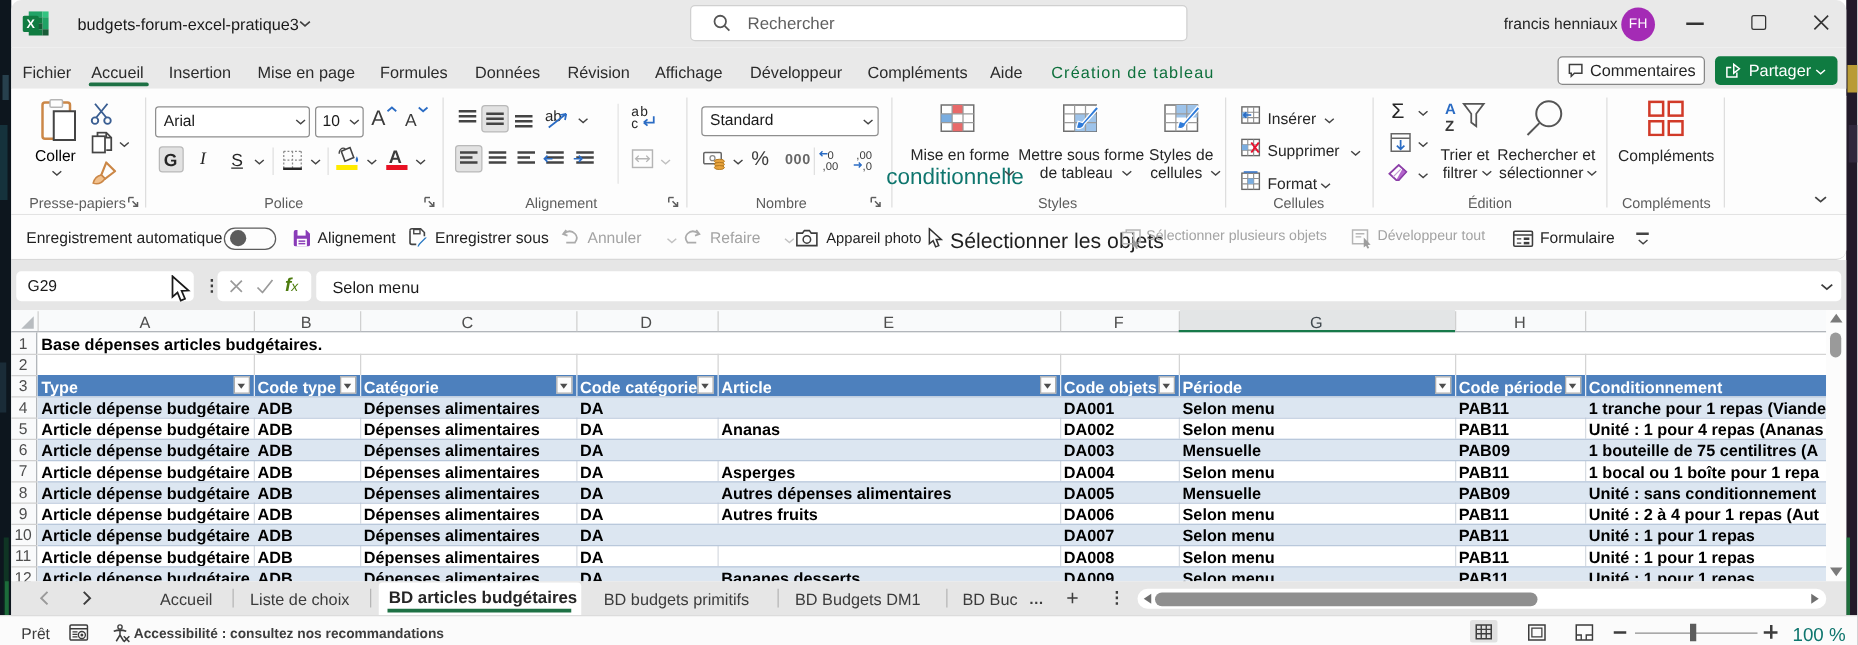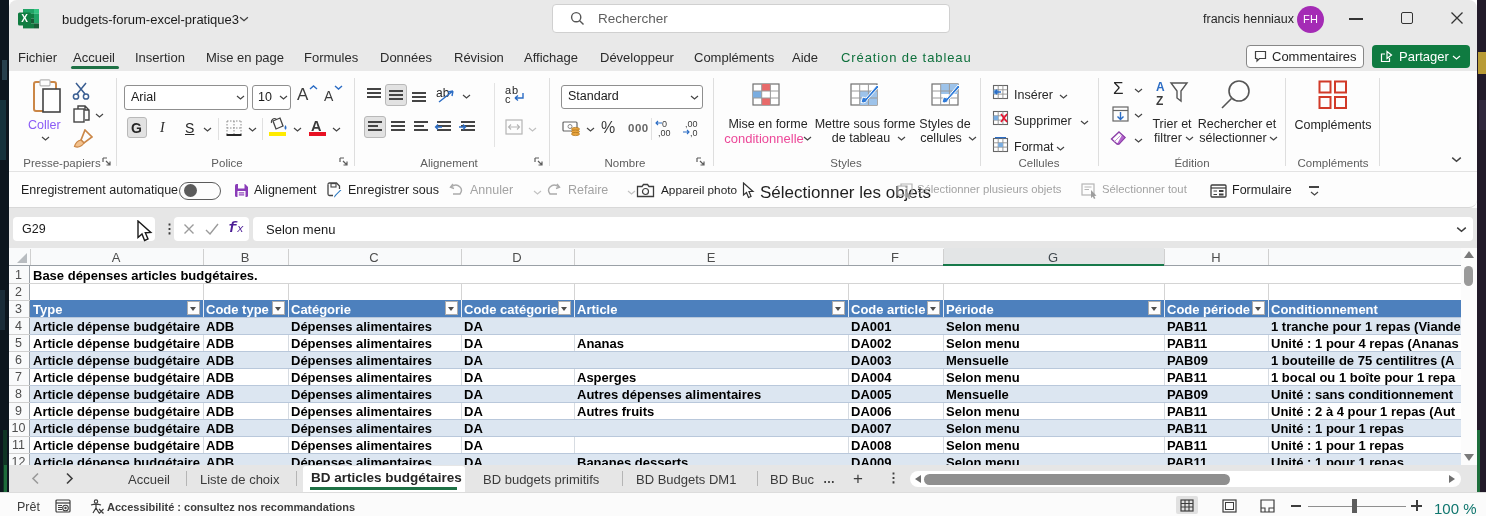"Coller" div.txt { color: #8b5cf6 -> #000000 }
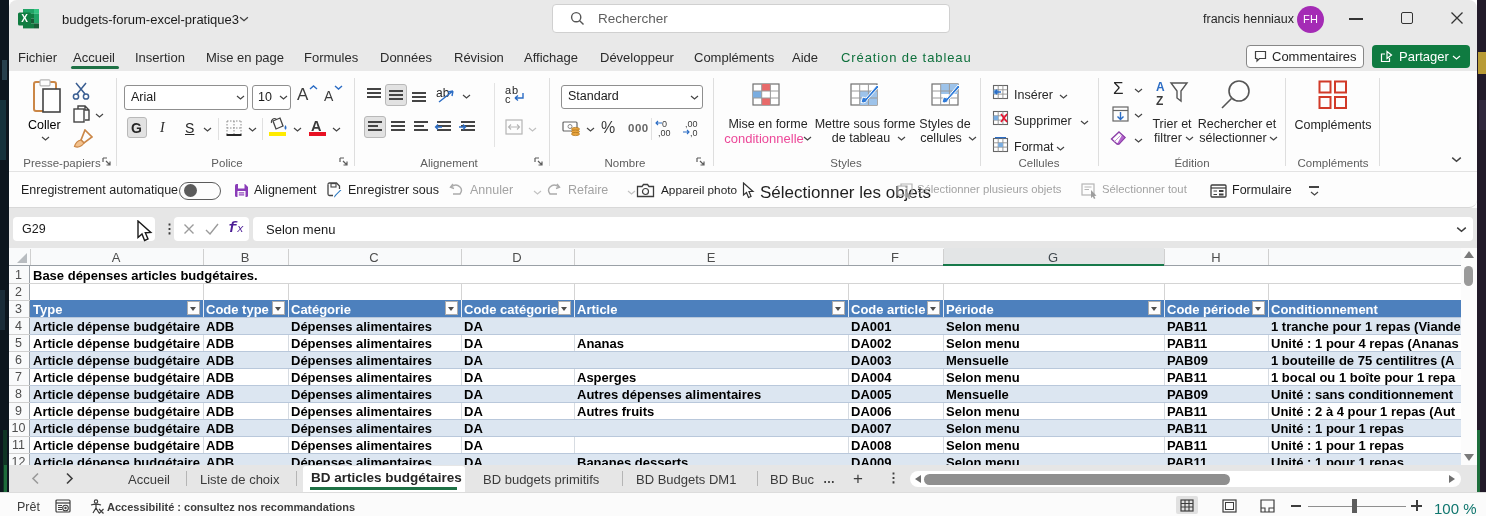"conditionnelle" div.lbl { color: #ec4899 -> #0f766e; font-size: 13px -> 18px }
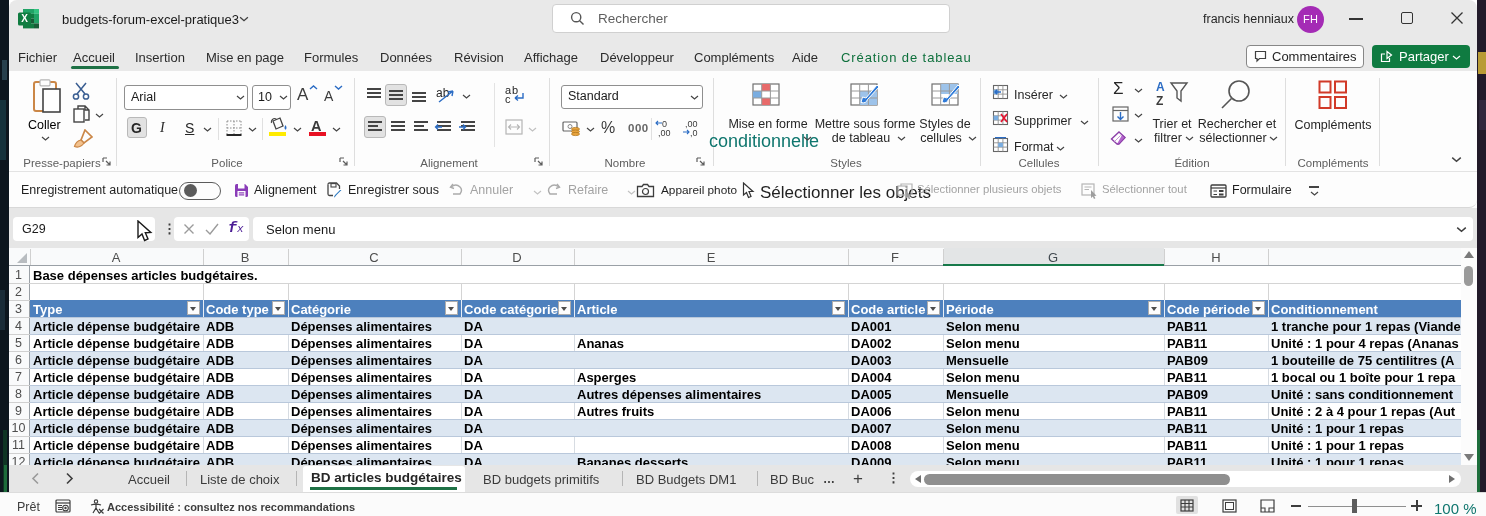"Sélectionner tout" div.txt { text: Sélectionner -> Développeur }
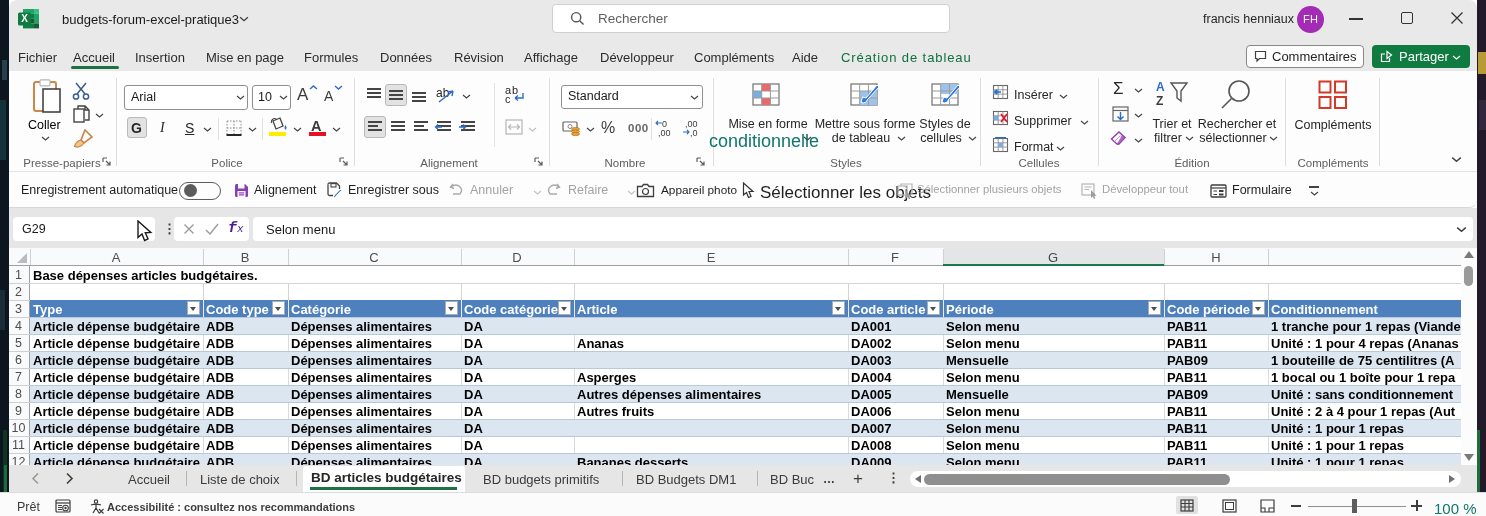"fx" div.txt { color: #4c1d95 -> #4d7c0f; font-family: Liberation Mono, monospace -> Liberation Sans, sans-serif }
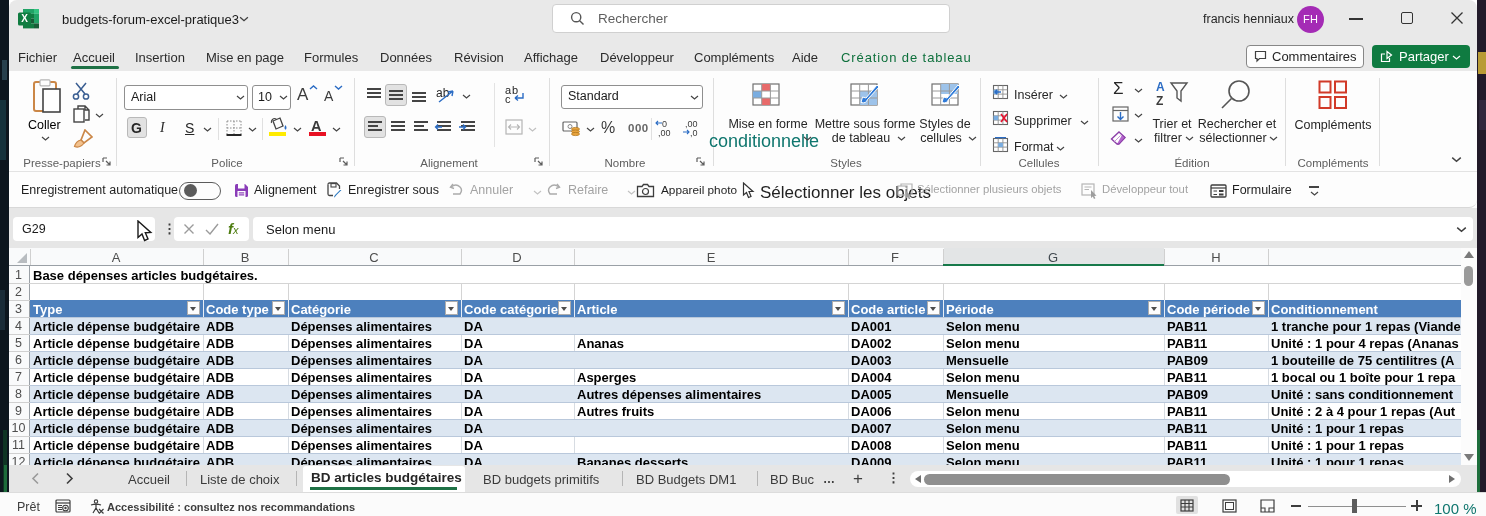"Code article" div.hcell { text: article -> objets }
